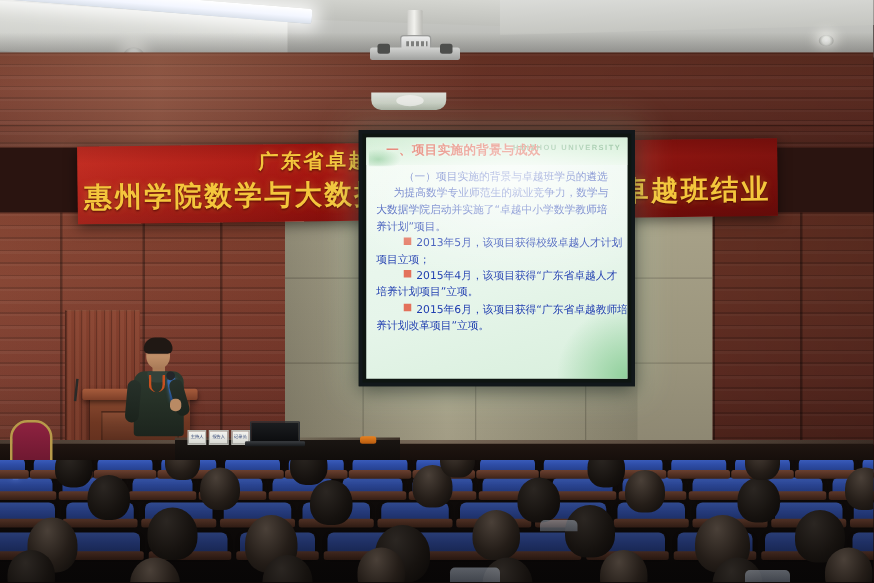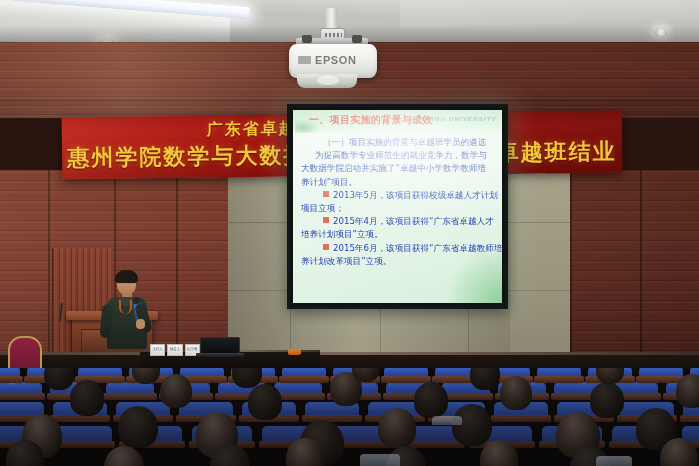"EPSON" div.proj-body { html: <div> <div></div> <div>EPSON</div> </div> -> none }
